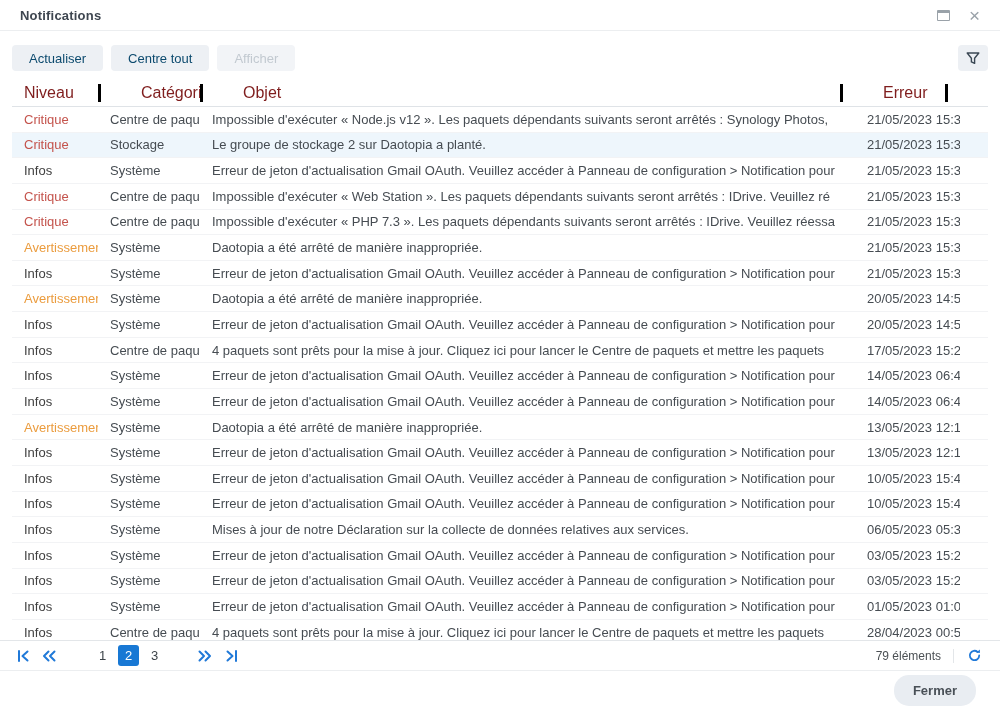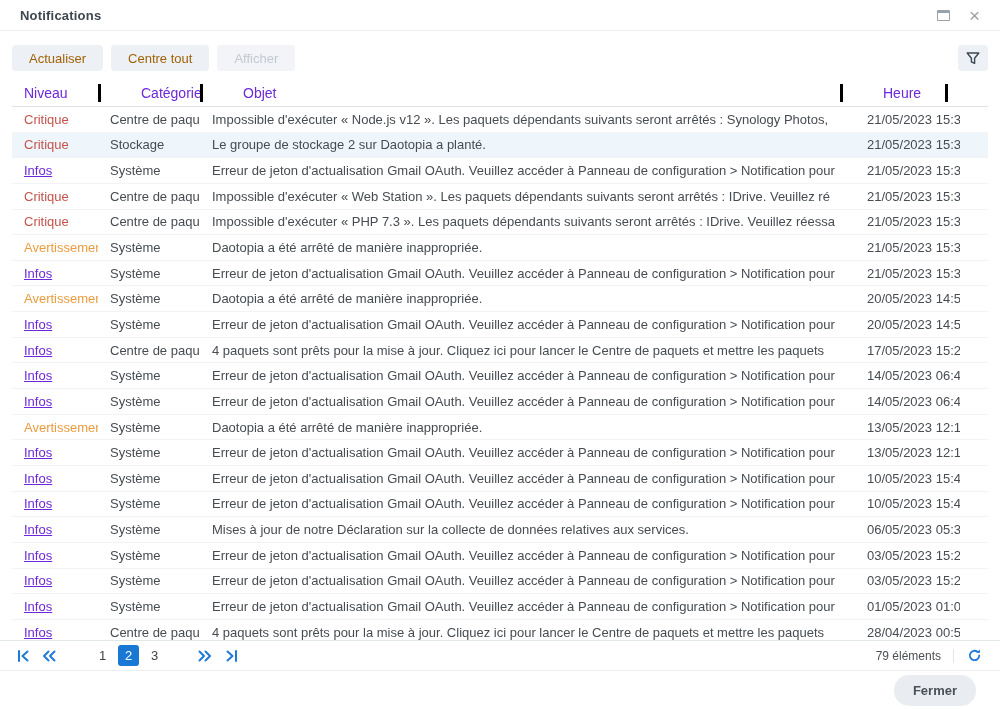"Actualiser" .tb-btn { color: #a16207 -> #0c4a6e }
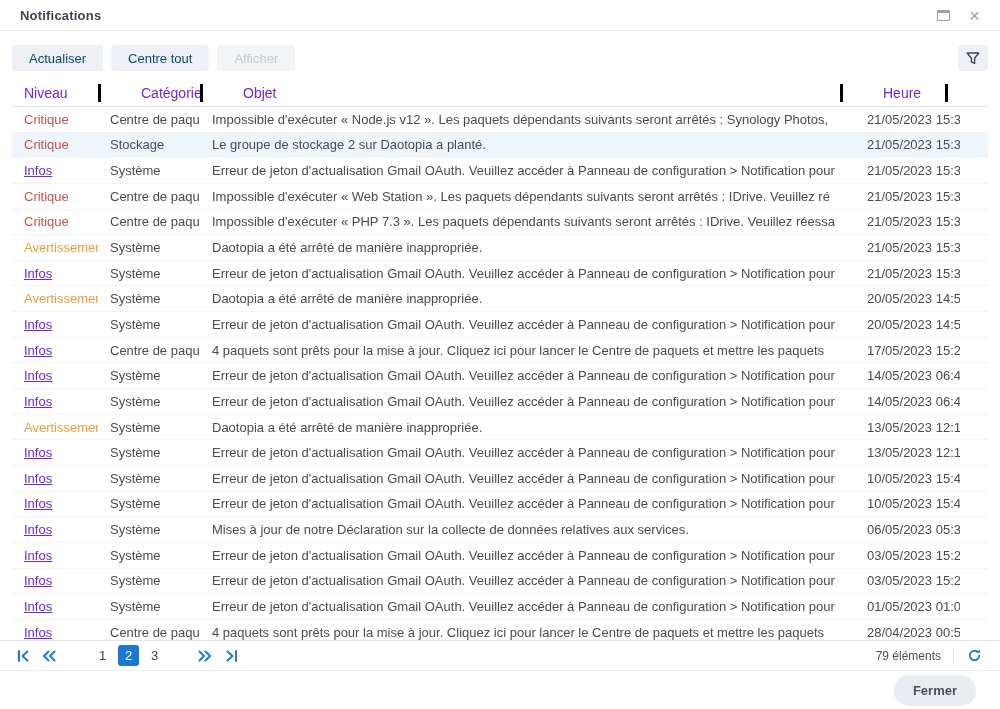"Niveau" .hcell { color: #6d28d9 -> #7f1d1d; font-size: 14px -> 16px }
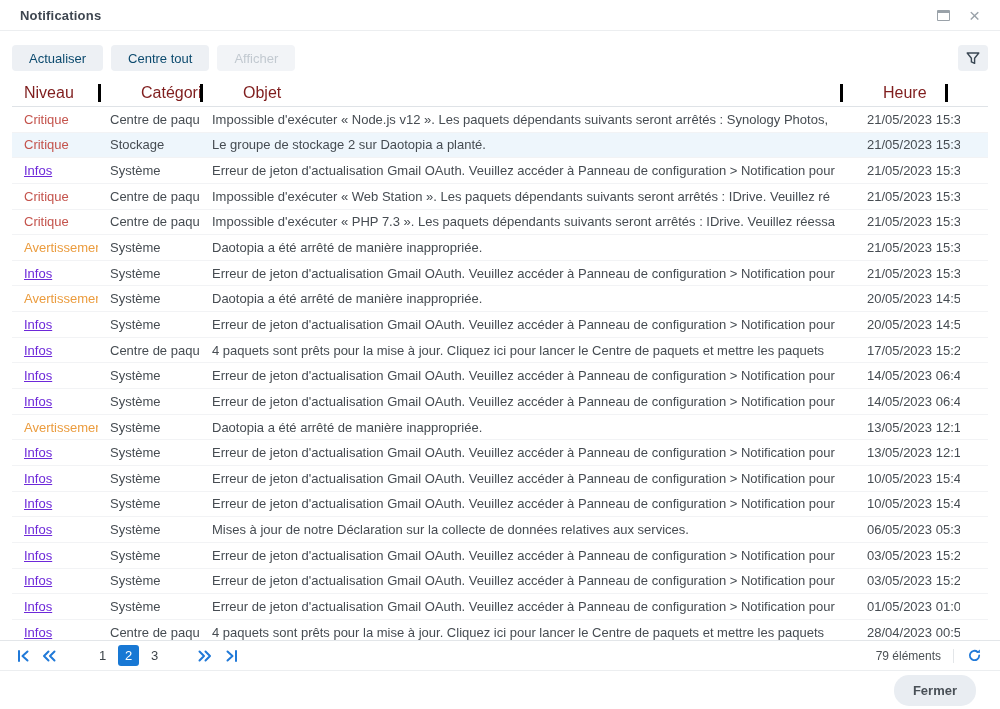"Heure" div.hcell { text: Heure -> Erreur }
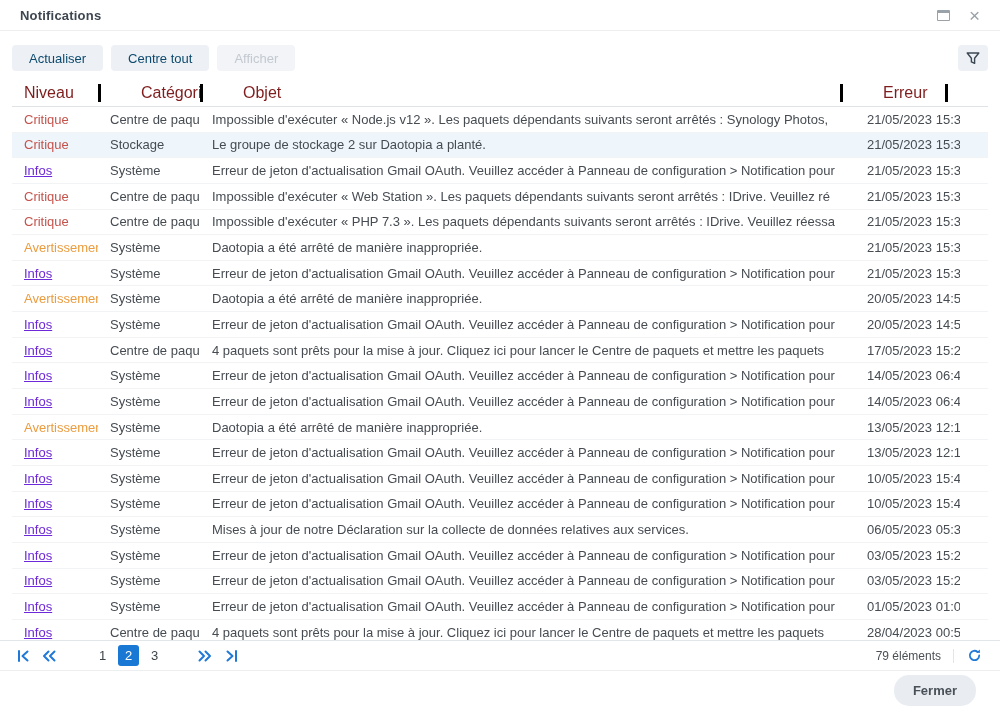"Infos" .cell.info { color: #6d28d9 -> #404040; text-decoration: underline -> none }
